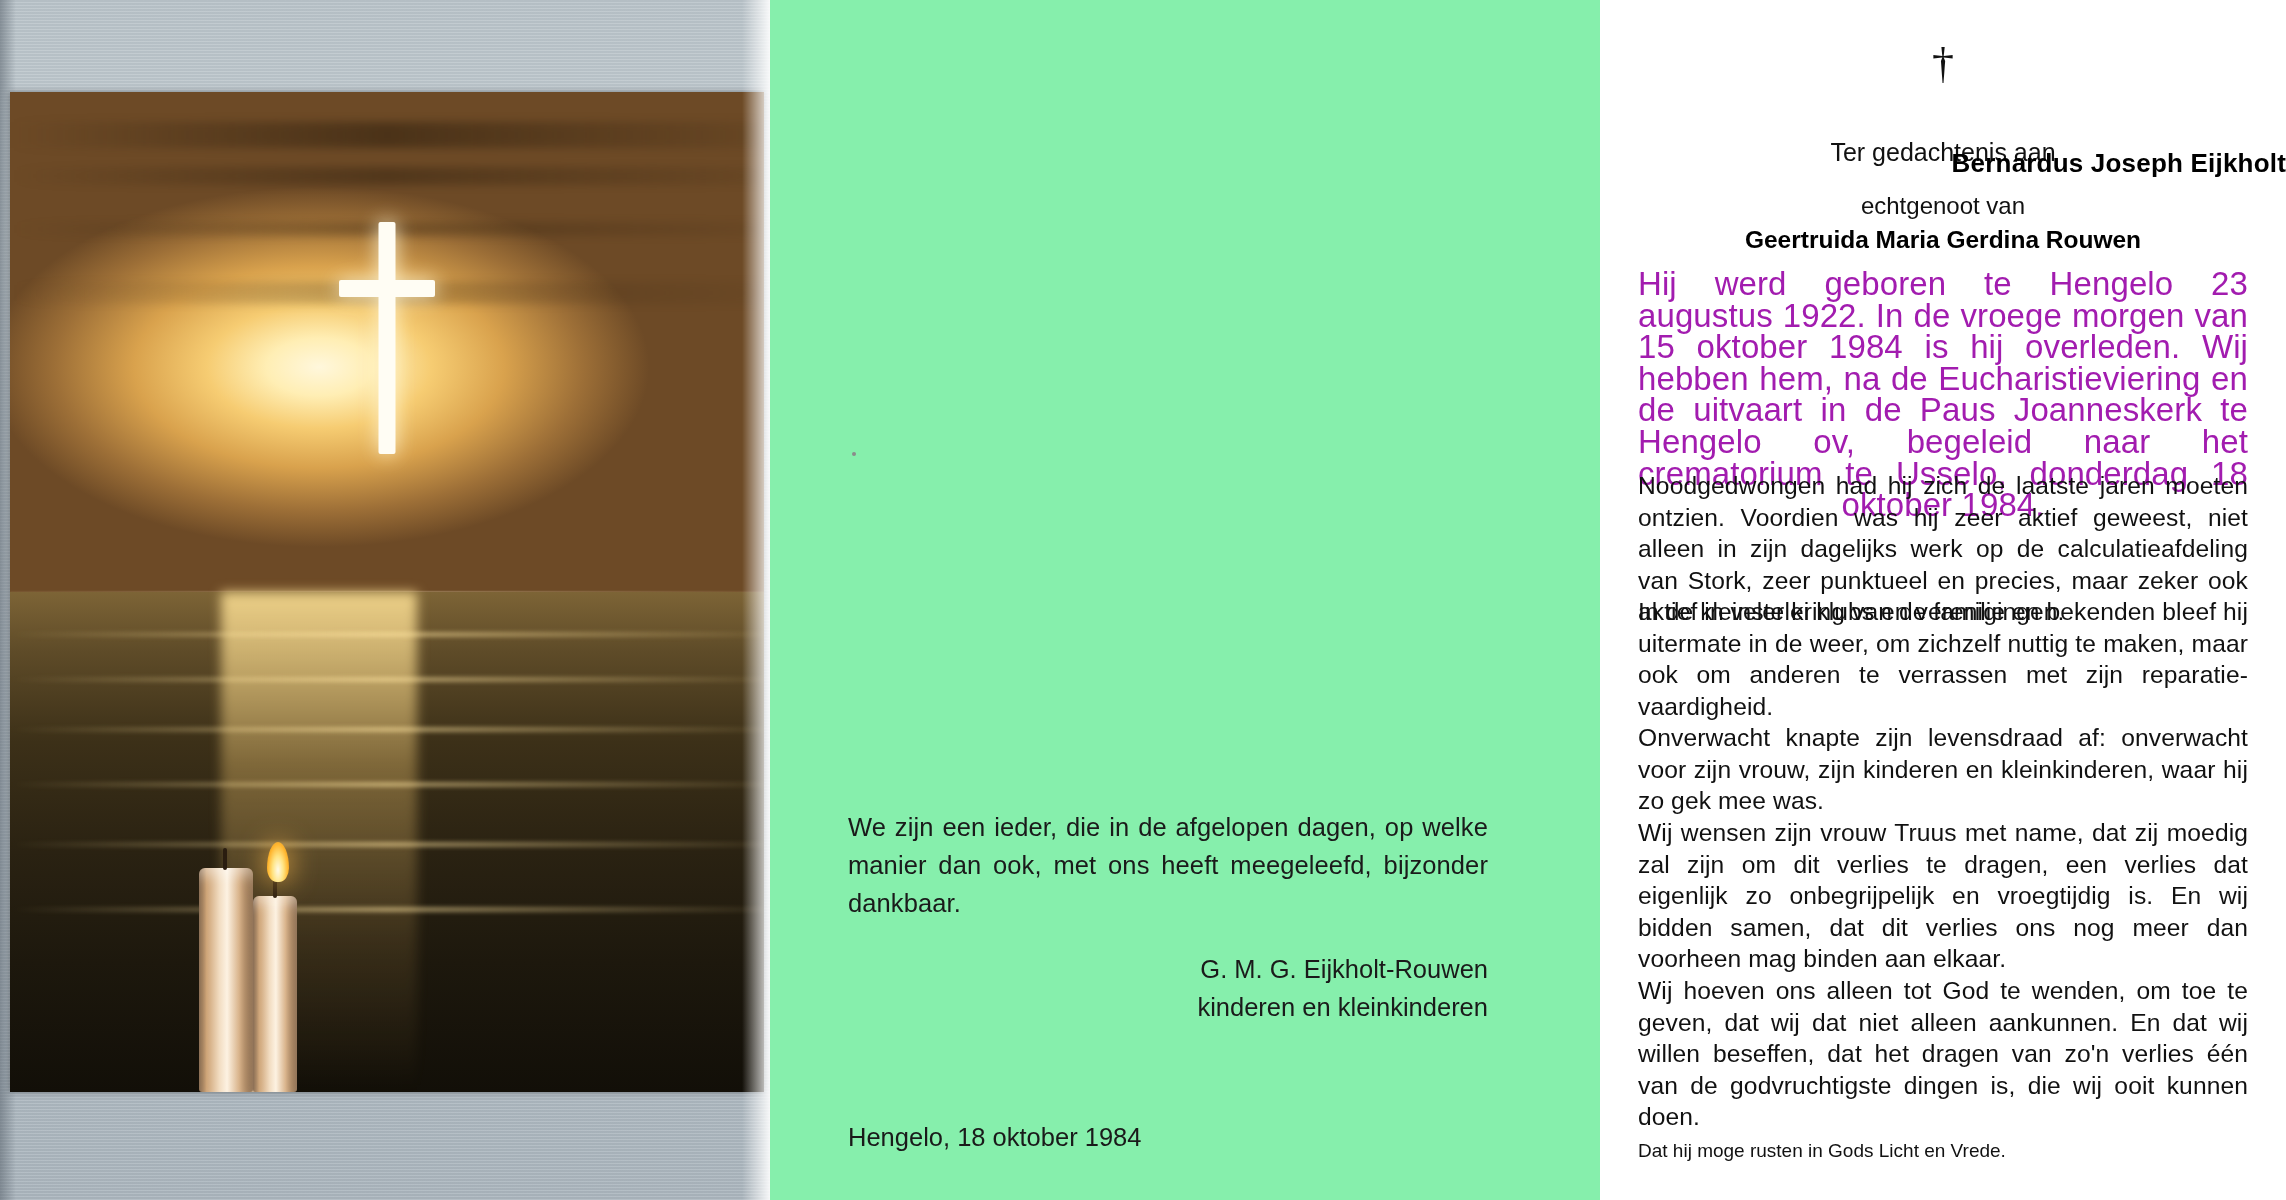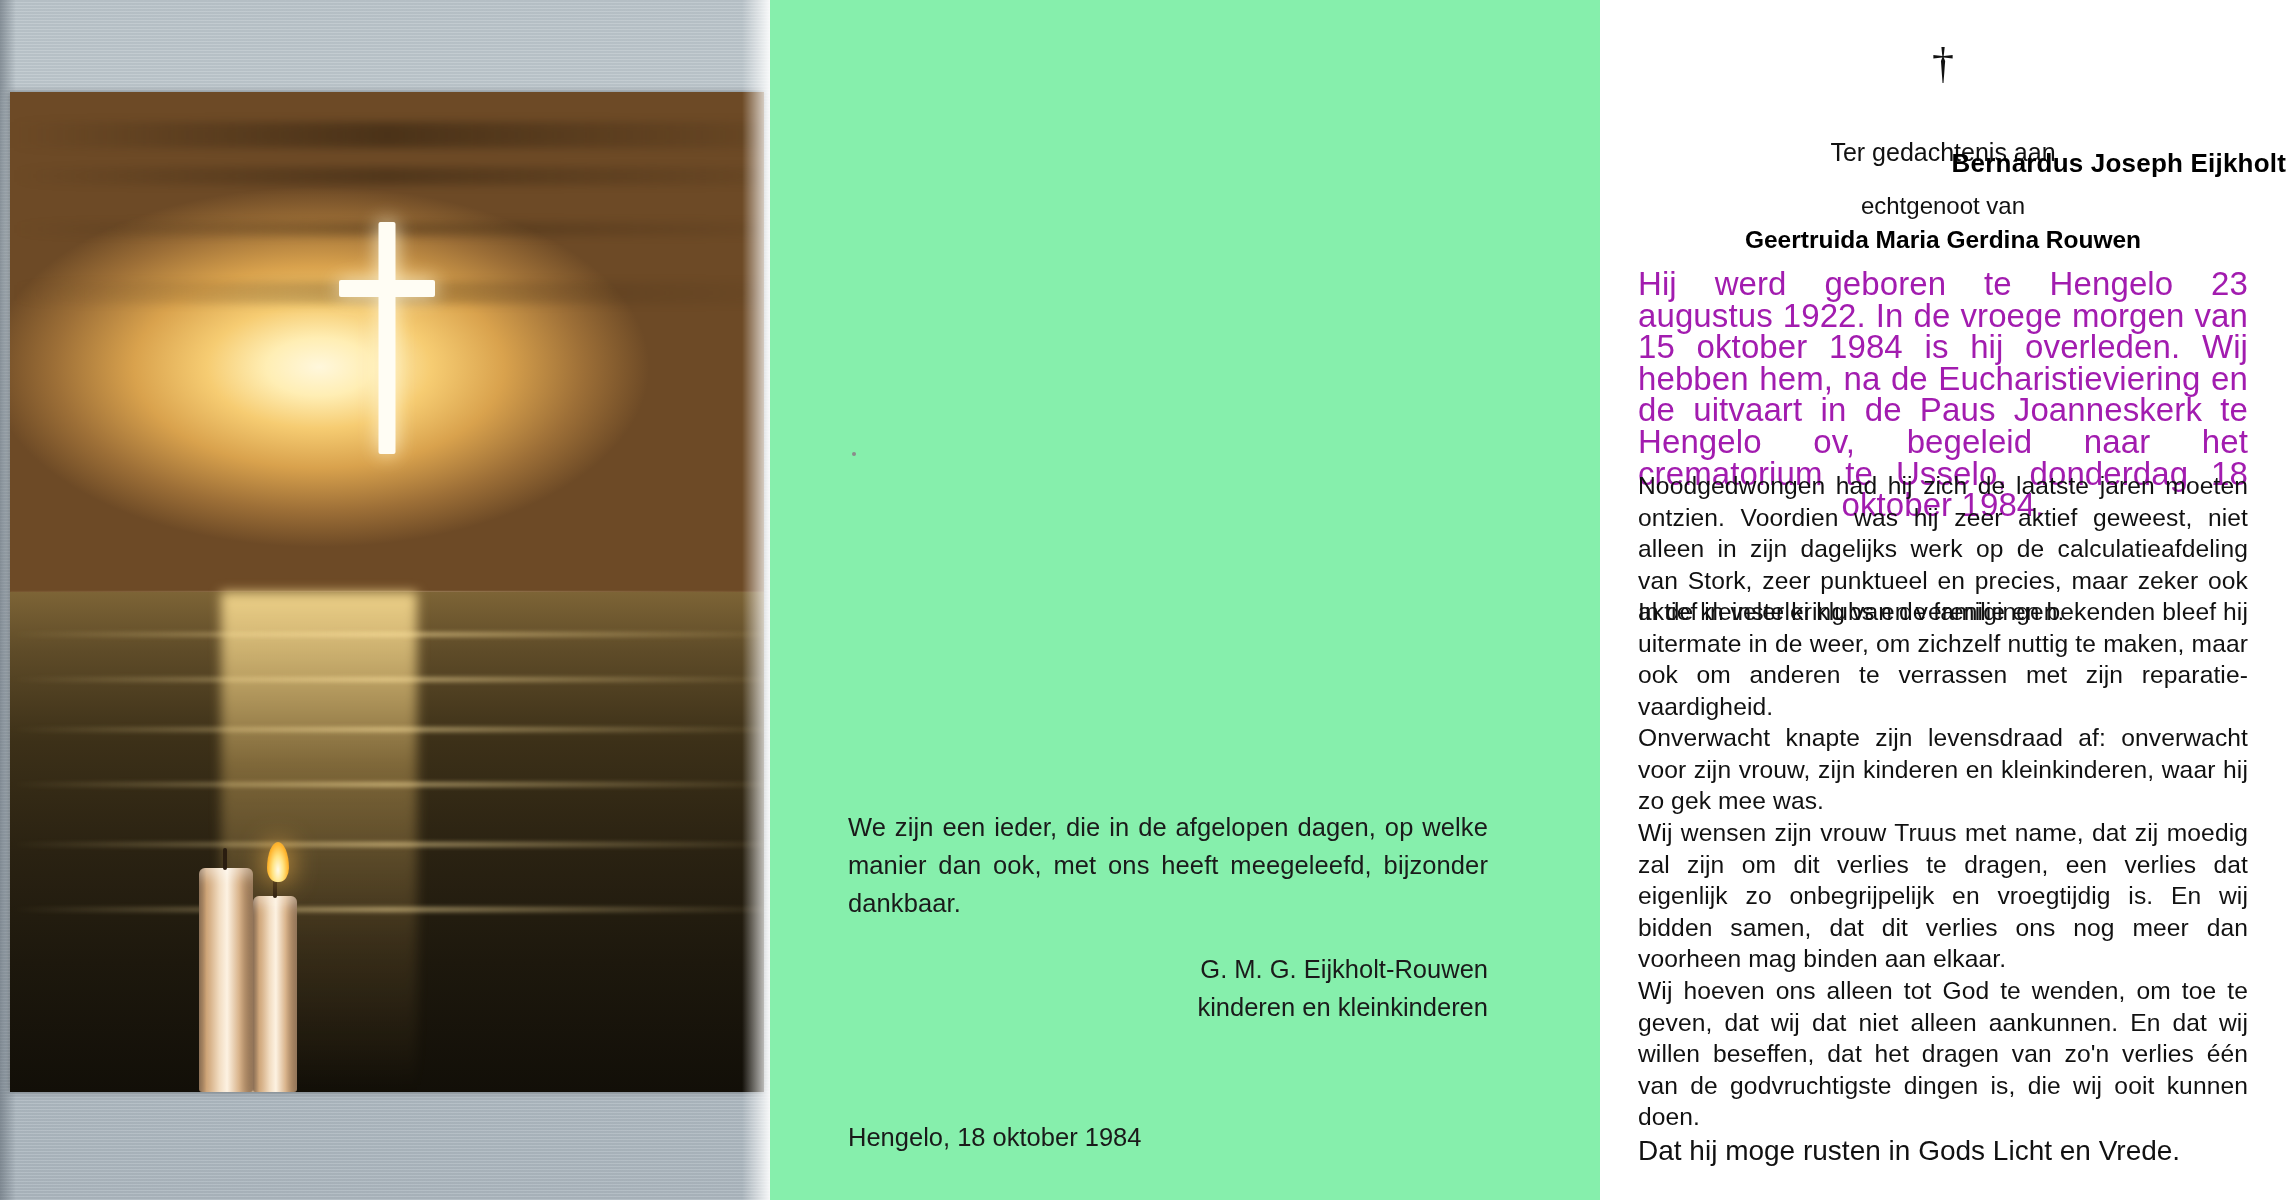"Dat hij moge rusten in" .r-last { font-size: 28px -> 19px }
